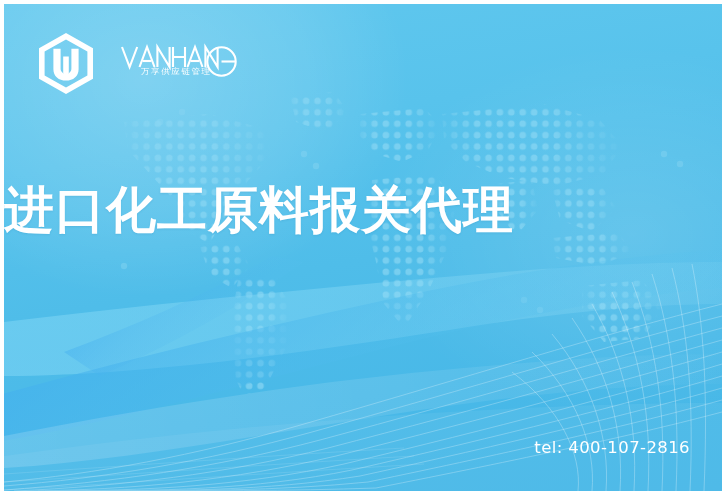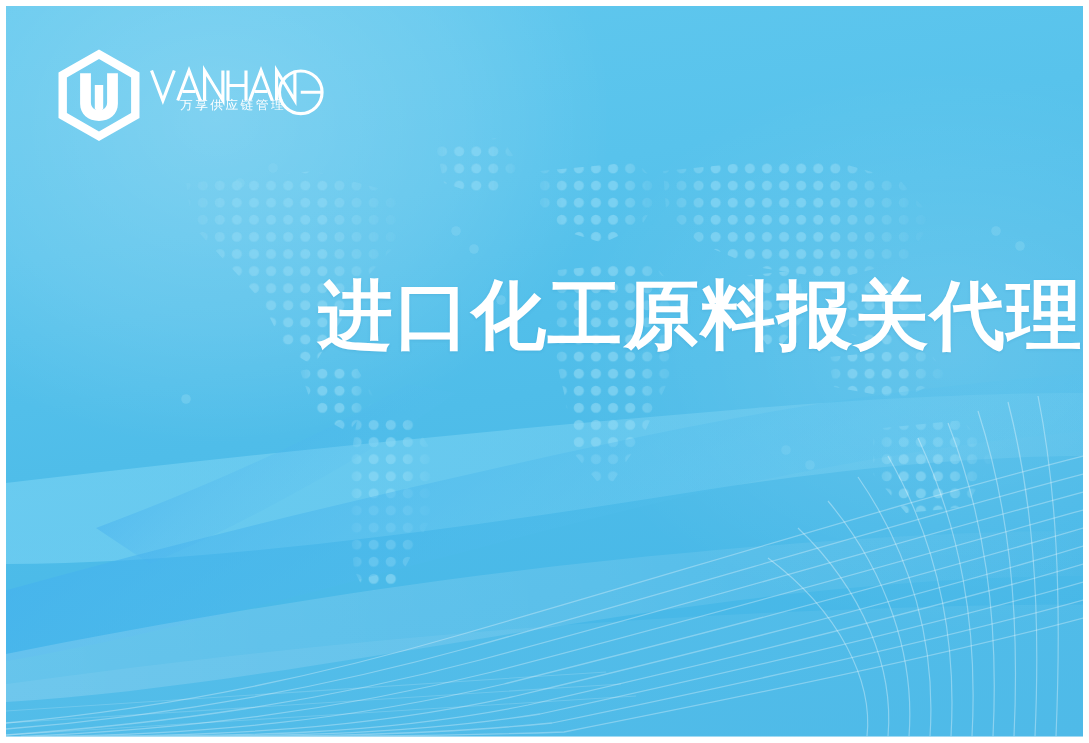"万享供应链管理" .logo { gap: 4px -> 25px }
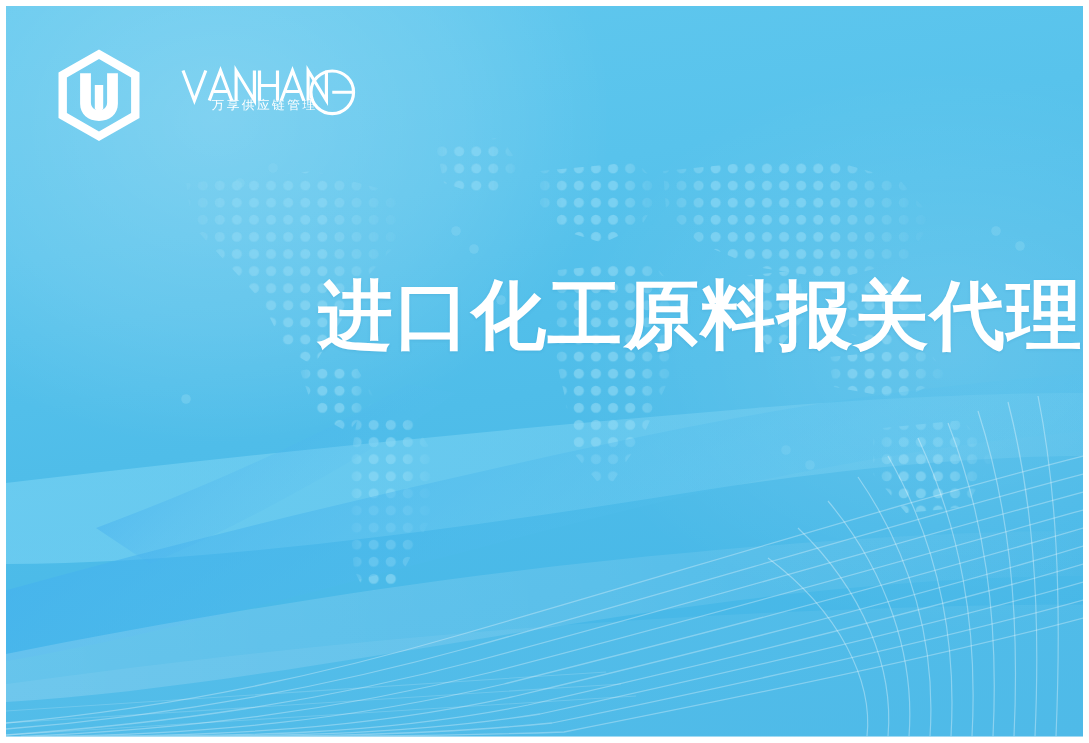"进口化工原料报关代理" .headline { text-align: right -> left }
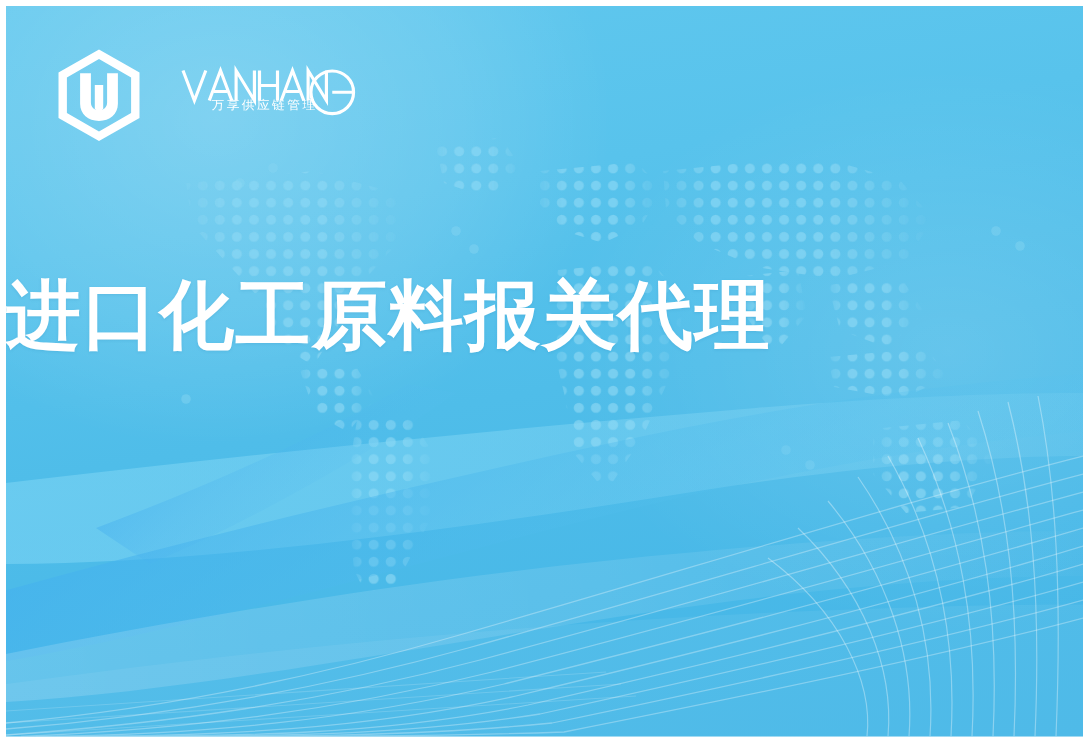"tel: 400-107-2816" div.tel { html: none -> <div>tel: 400-107-2816</div> }
